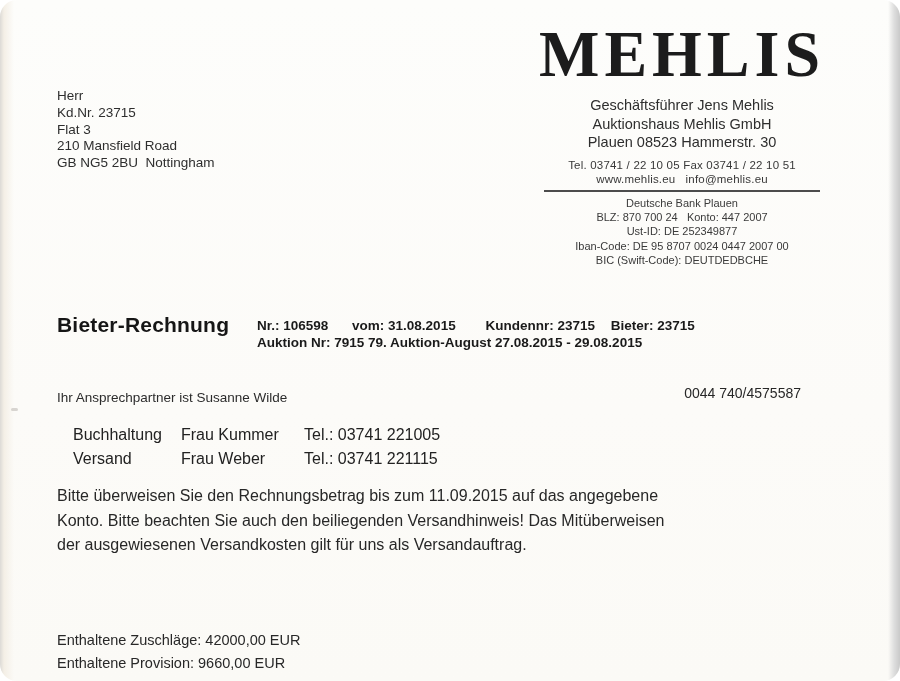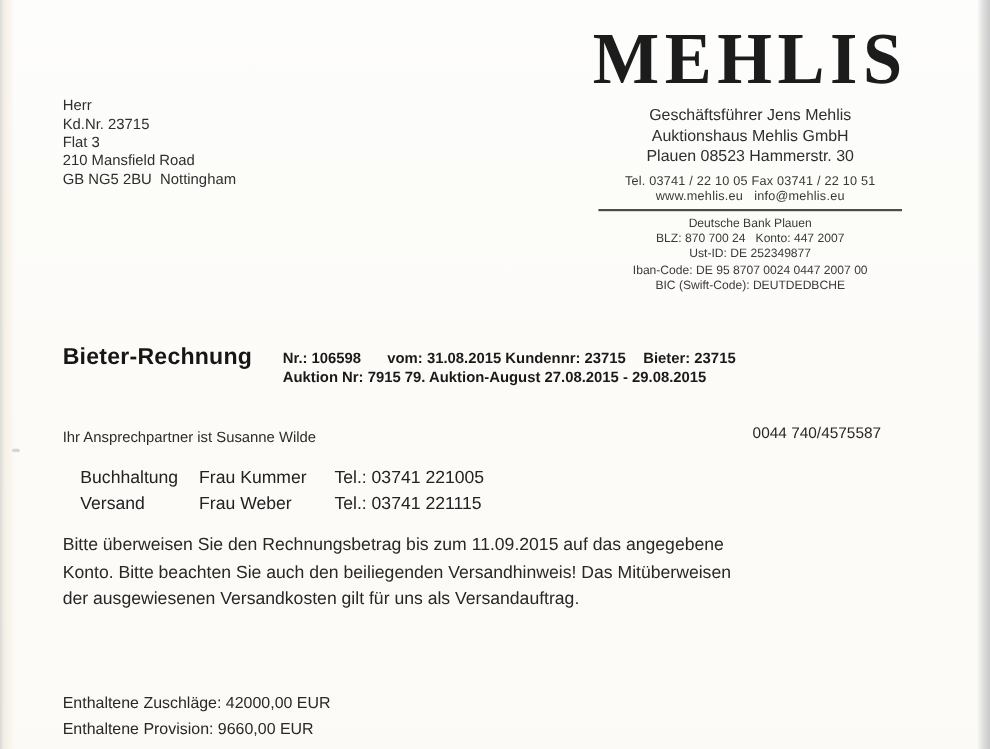"Herr" .page { border-radius: none -> 17px }
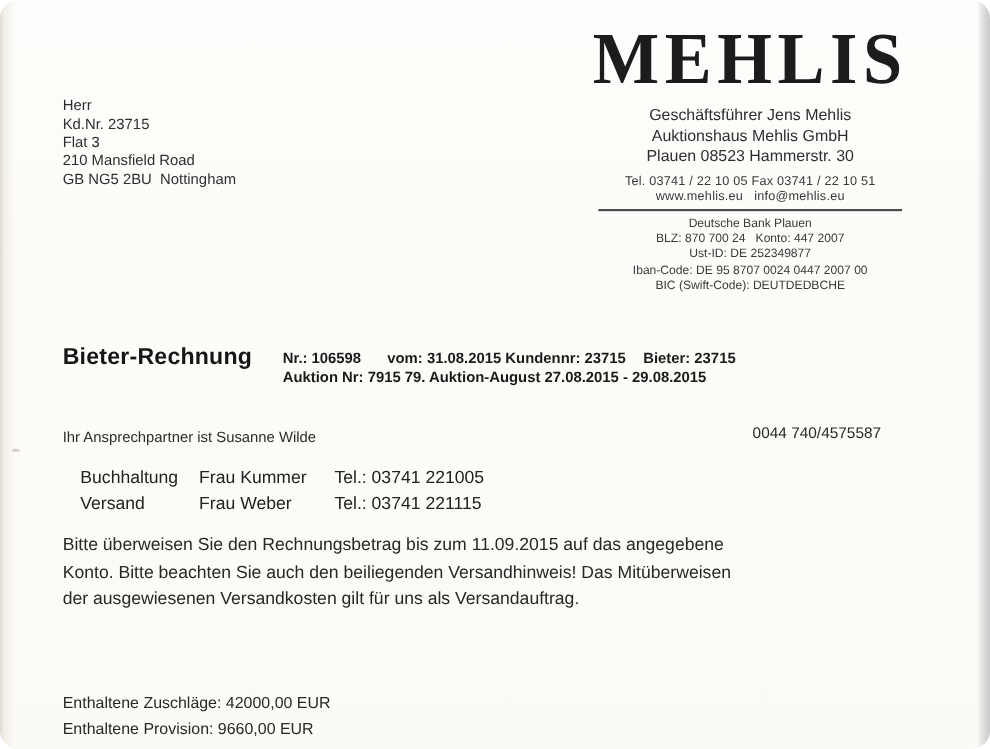"vom: 31.08.2015" .invoice-meta .gap-b { margin-right: none -> 26px }
